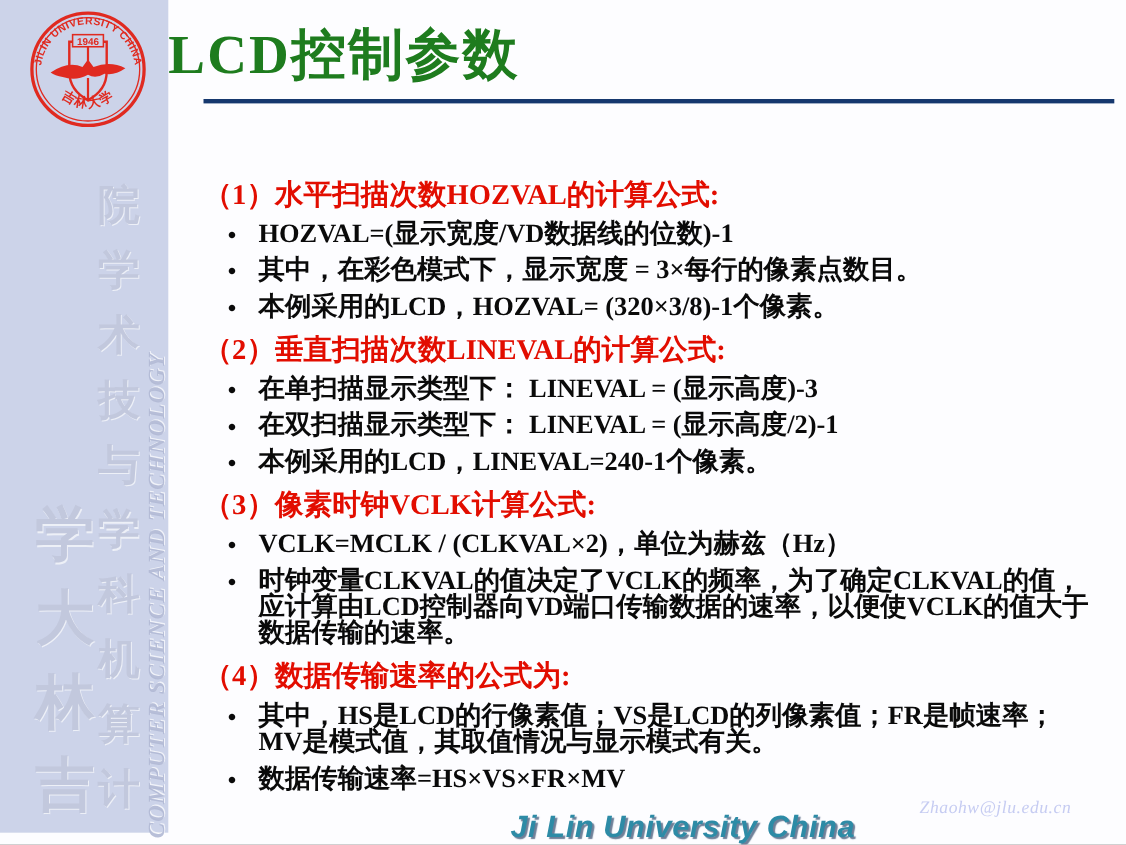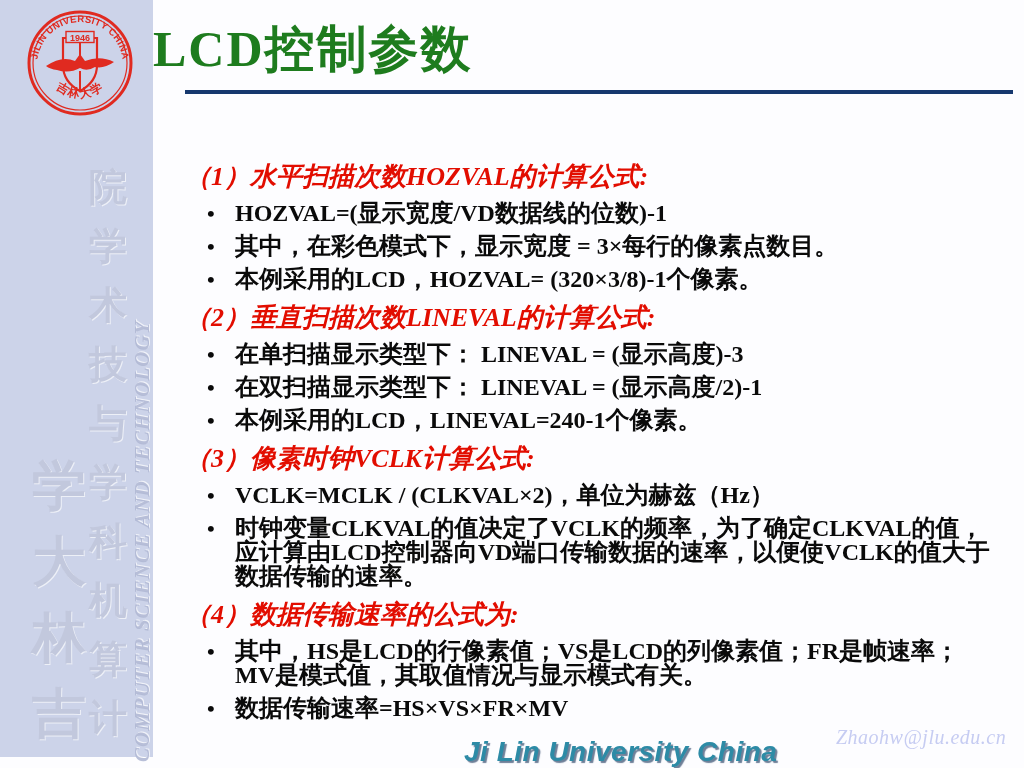"（1）水平扫描次数HOZVAL的计算公式:" .section-heading { font-style: italic -> none }
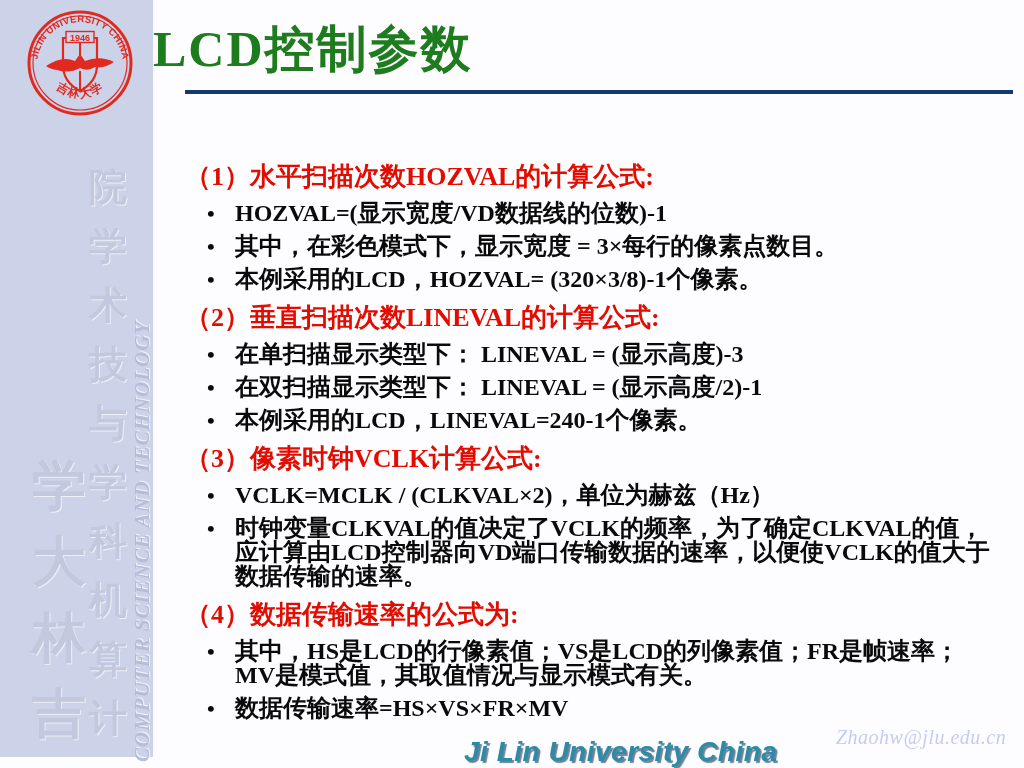"Zhaohw@jlu.edu.cn" #footer-email { font-size: 20px -> 16px }
